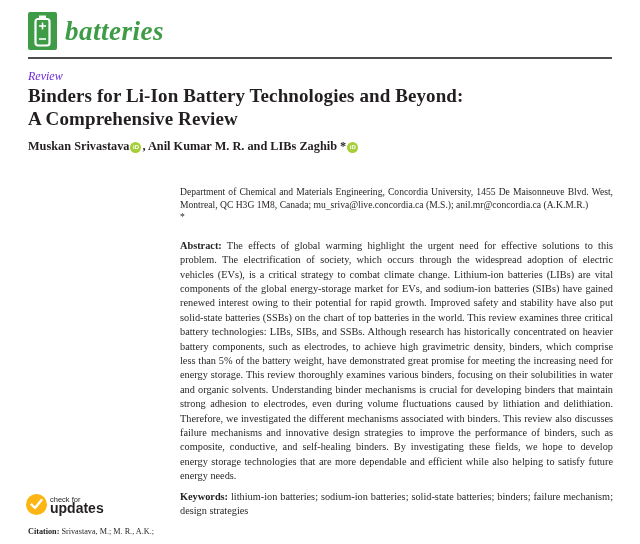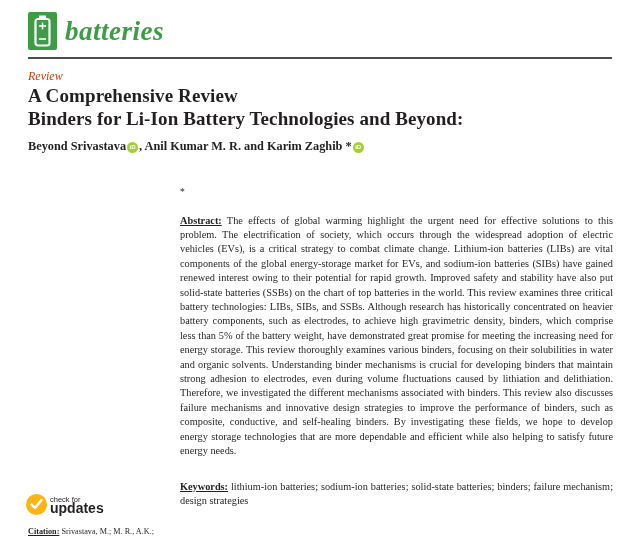"Review" .article-type { color: #c2410c -> #6d28d9 }
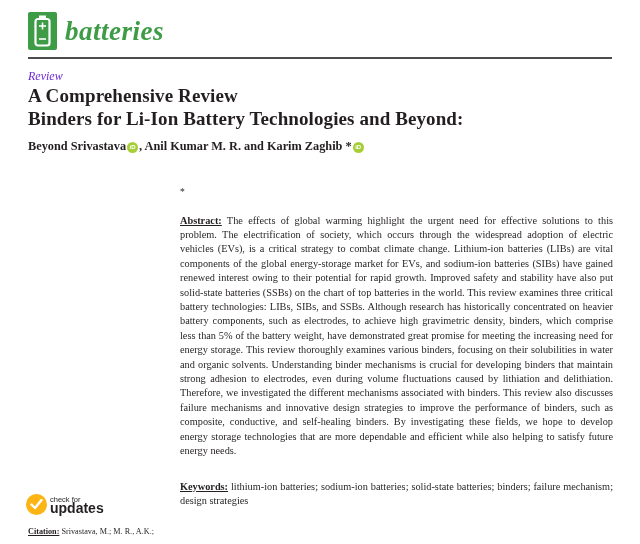"A Comprehensive Review" span.tl { order: before "Binders for Li-Ion Battery Technologies" -> after "Binders for Li-Ion Battery Technologies" }
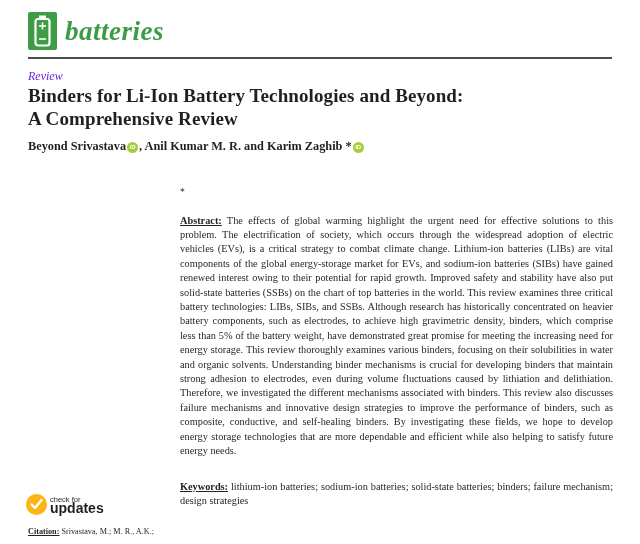"Beyond Srivastava" span { text: Beyond -> Muskan }
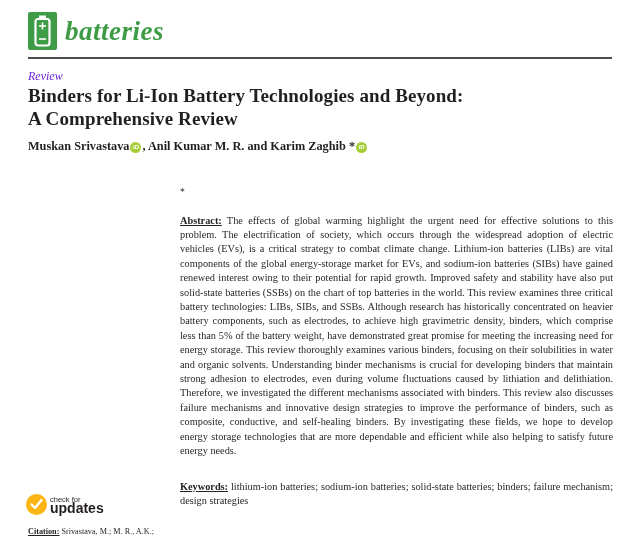", Anil Kumar M. R." span { text: Karim -> LIBs }
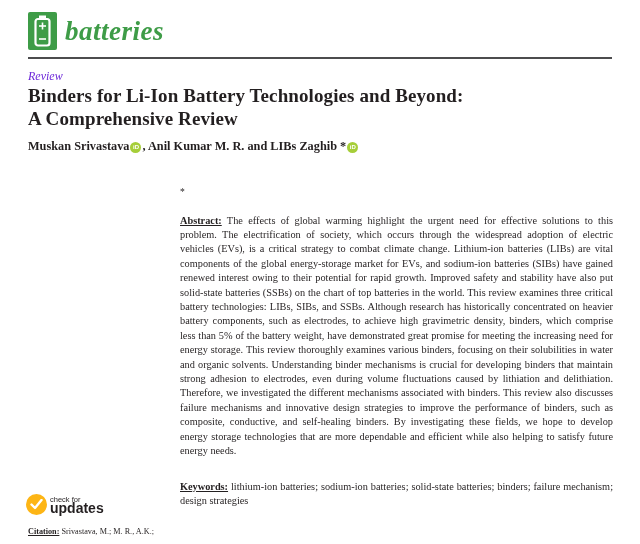"Department of Chemical and Materials" p.affiliation { html: none -> <p>Department of Chemical and Materials Engineering, Concordia University, 1455 De Maisonneuve Blvd. West, Montreal, QC H3G 1M8, Canada; mu_sriva@live.concordia.ca (M.S.); anil.mr@concordia.ca (A.K.M.R.)</p> }
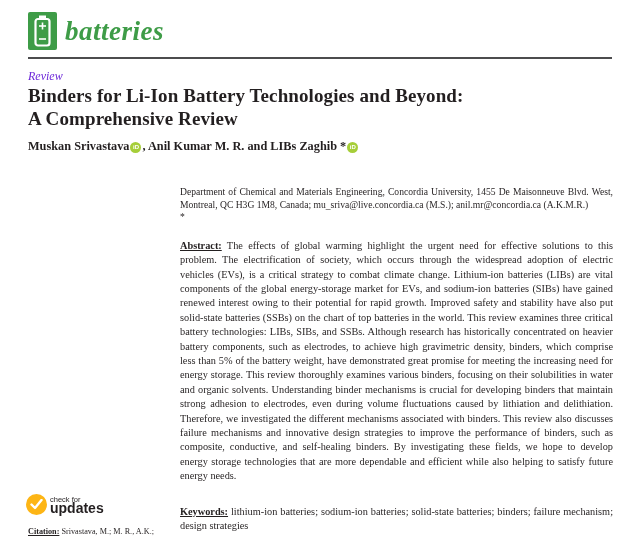"Abstract:" .abstract-p strong, .keywords-p strong, .citation strong { text-decoration: underline -> none }
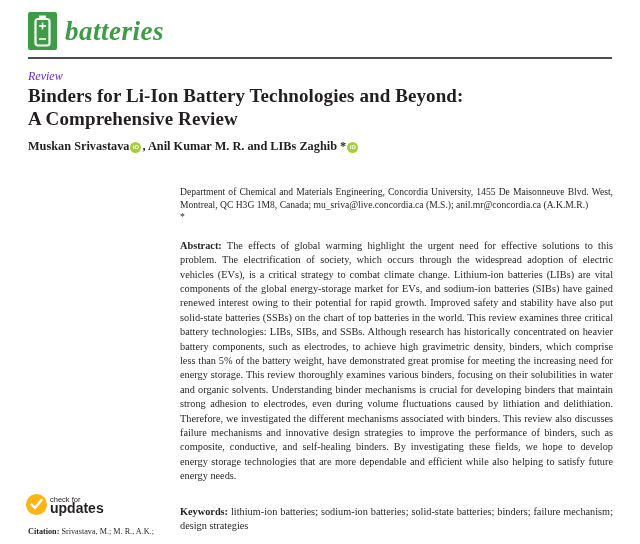"Keywords: lithium-ion batteries;" .keywords-p { margin-top: 21px -> 6px }
